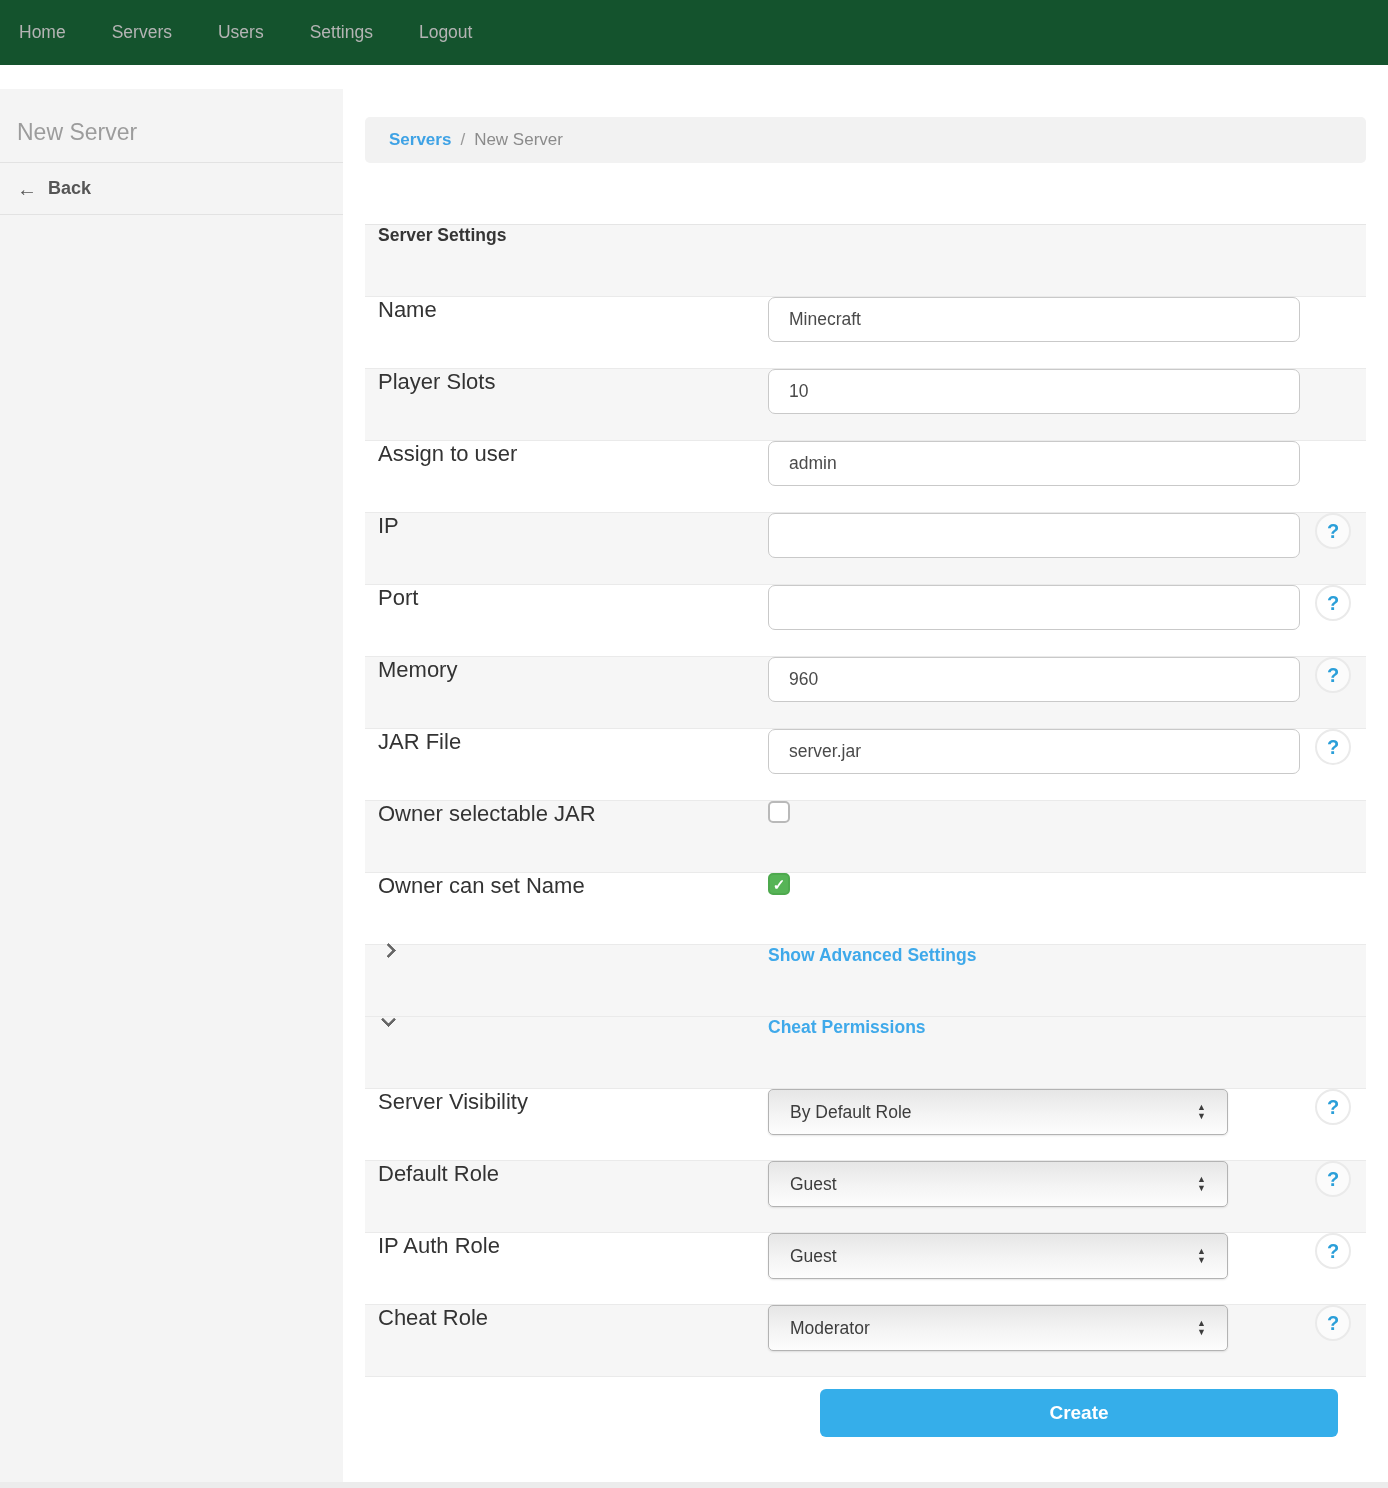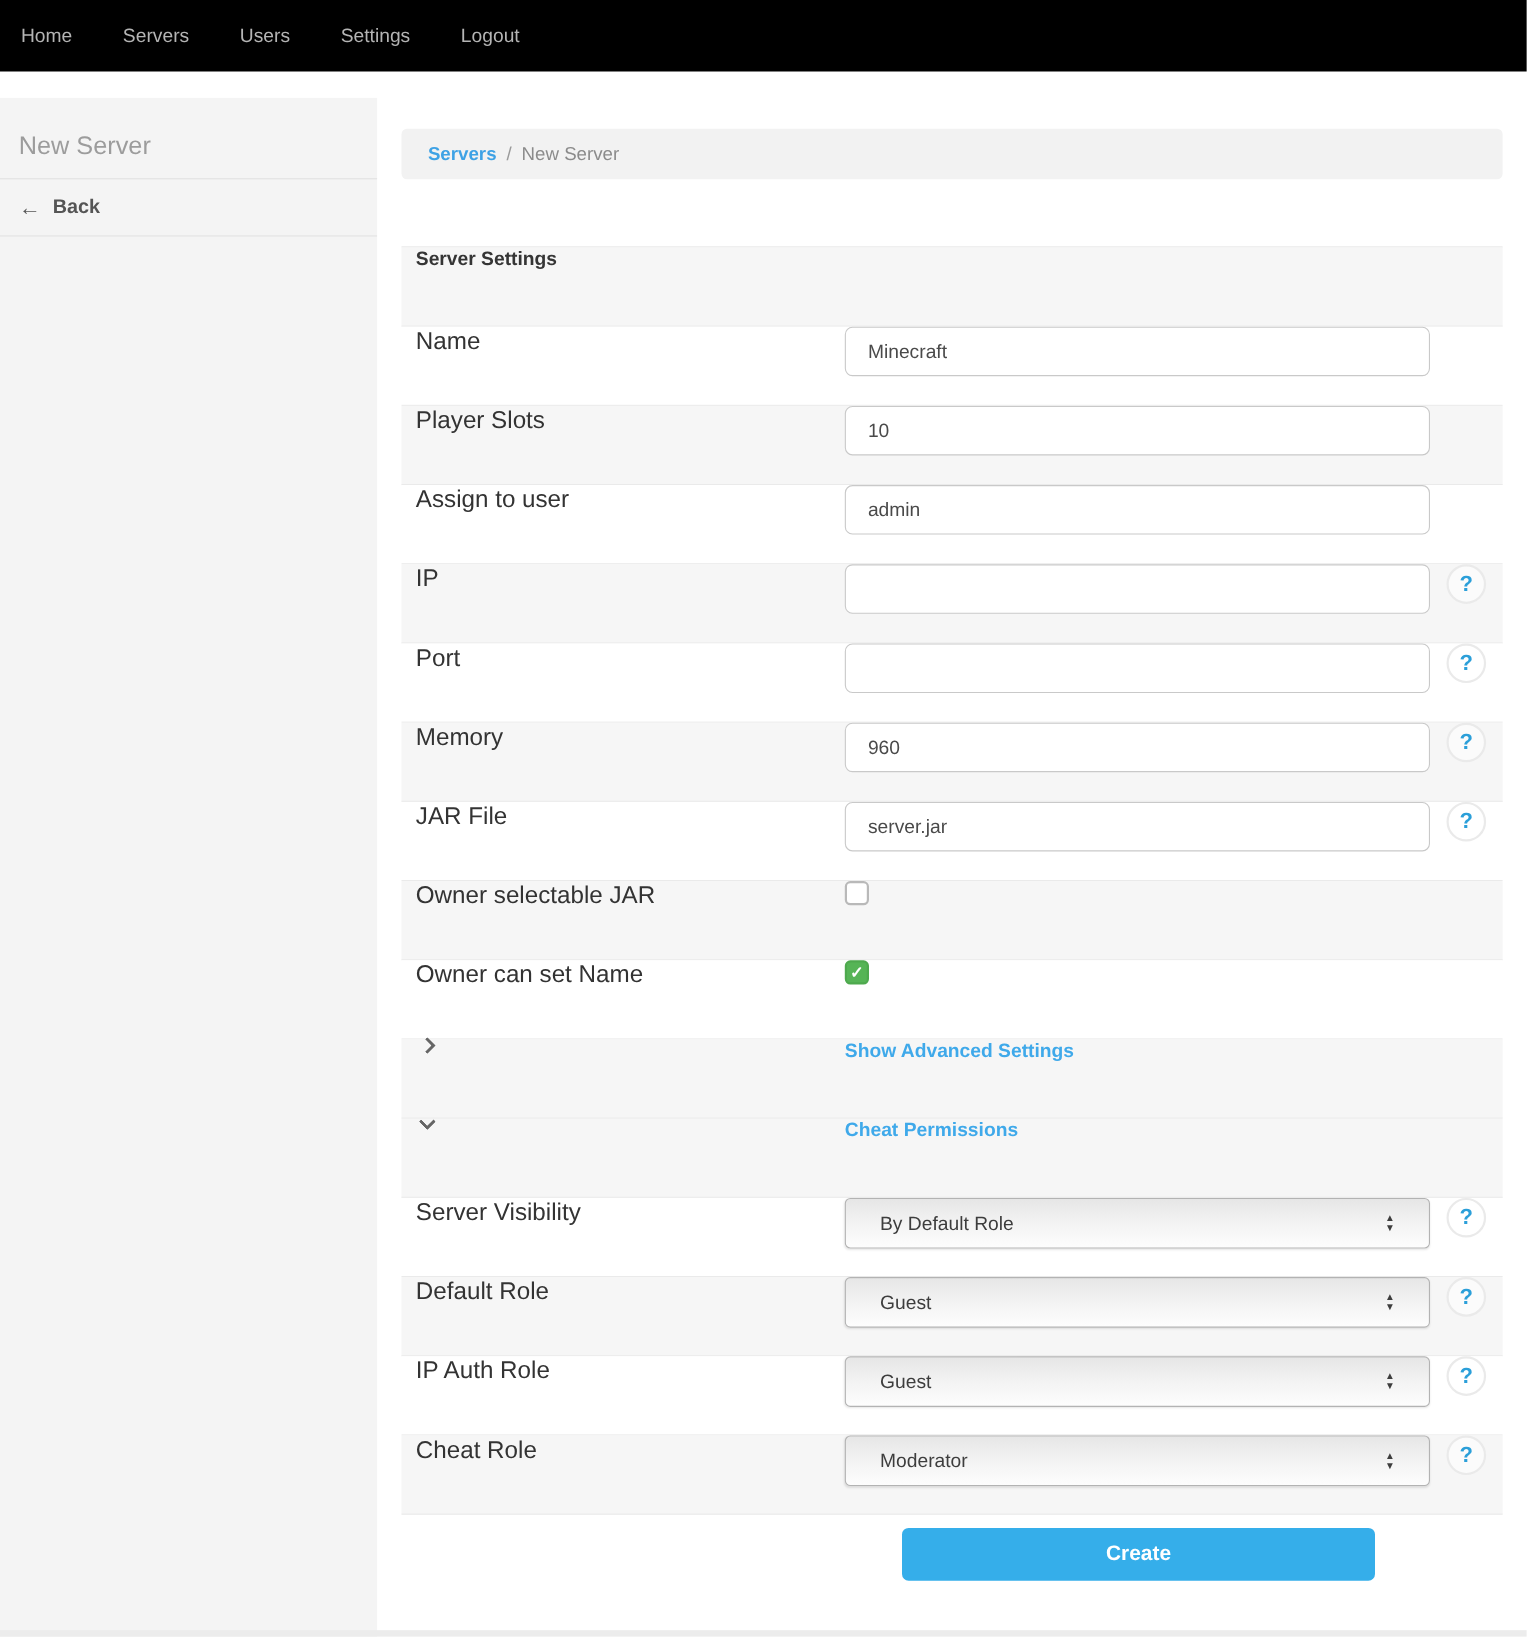"Home" .topnav { background: #000000 -> #14532d }
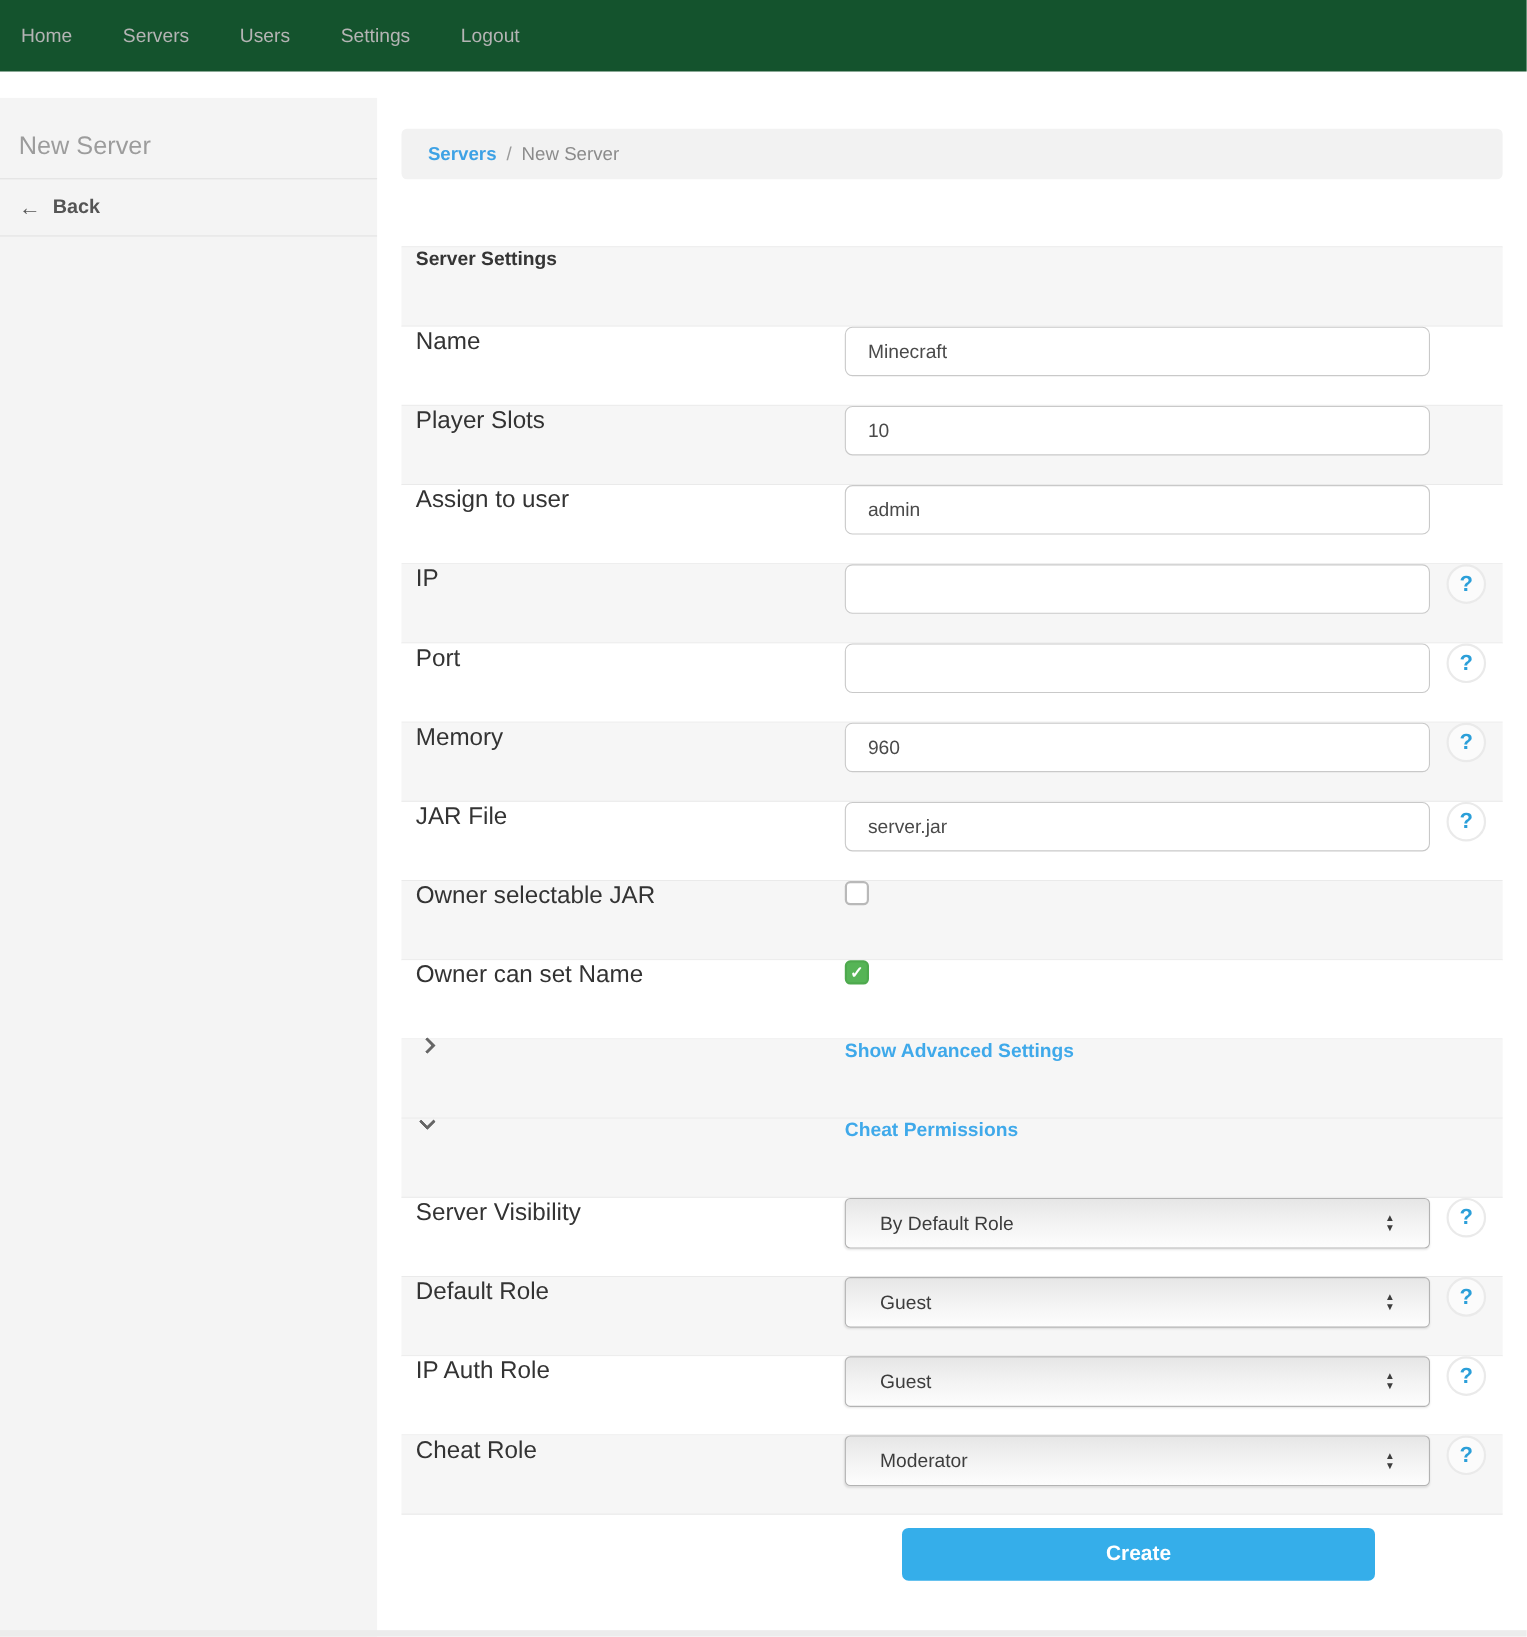"By Default Role" .selectbox { padding: 0 31px -> 0 21px; width: 532px -> 460px }
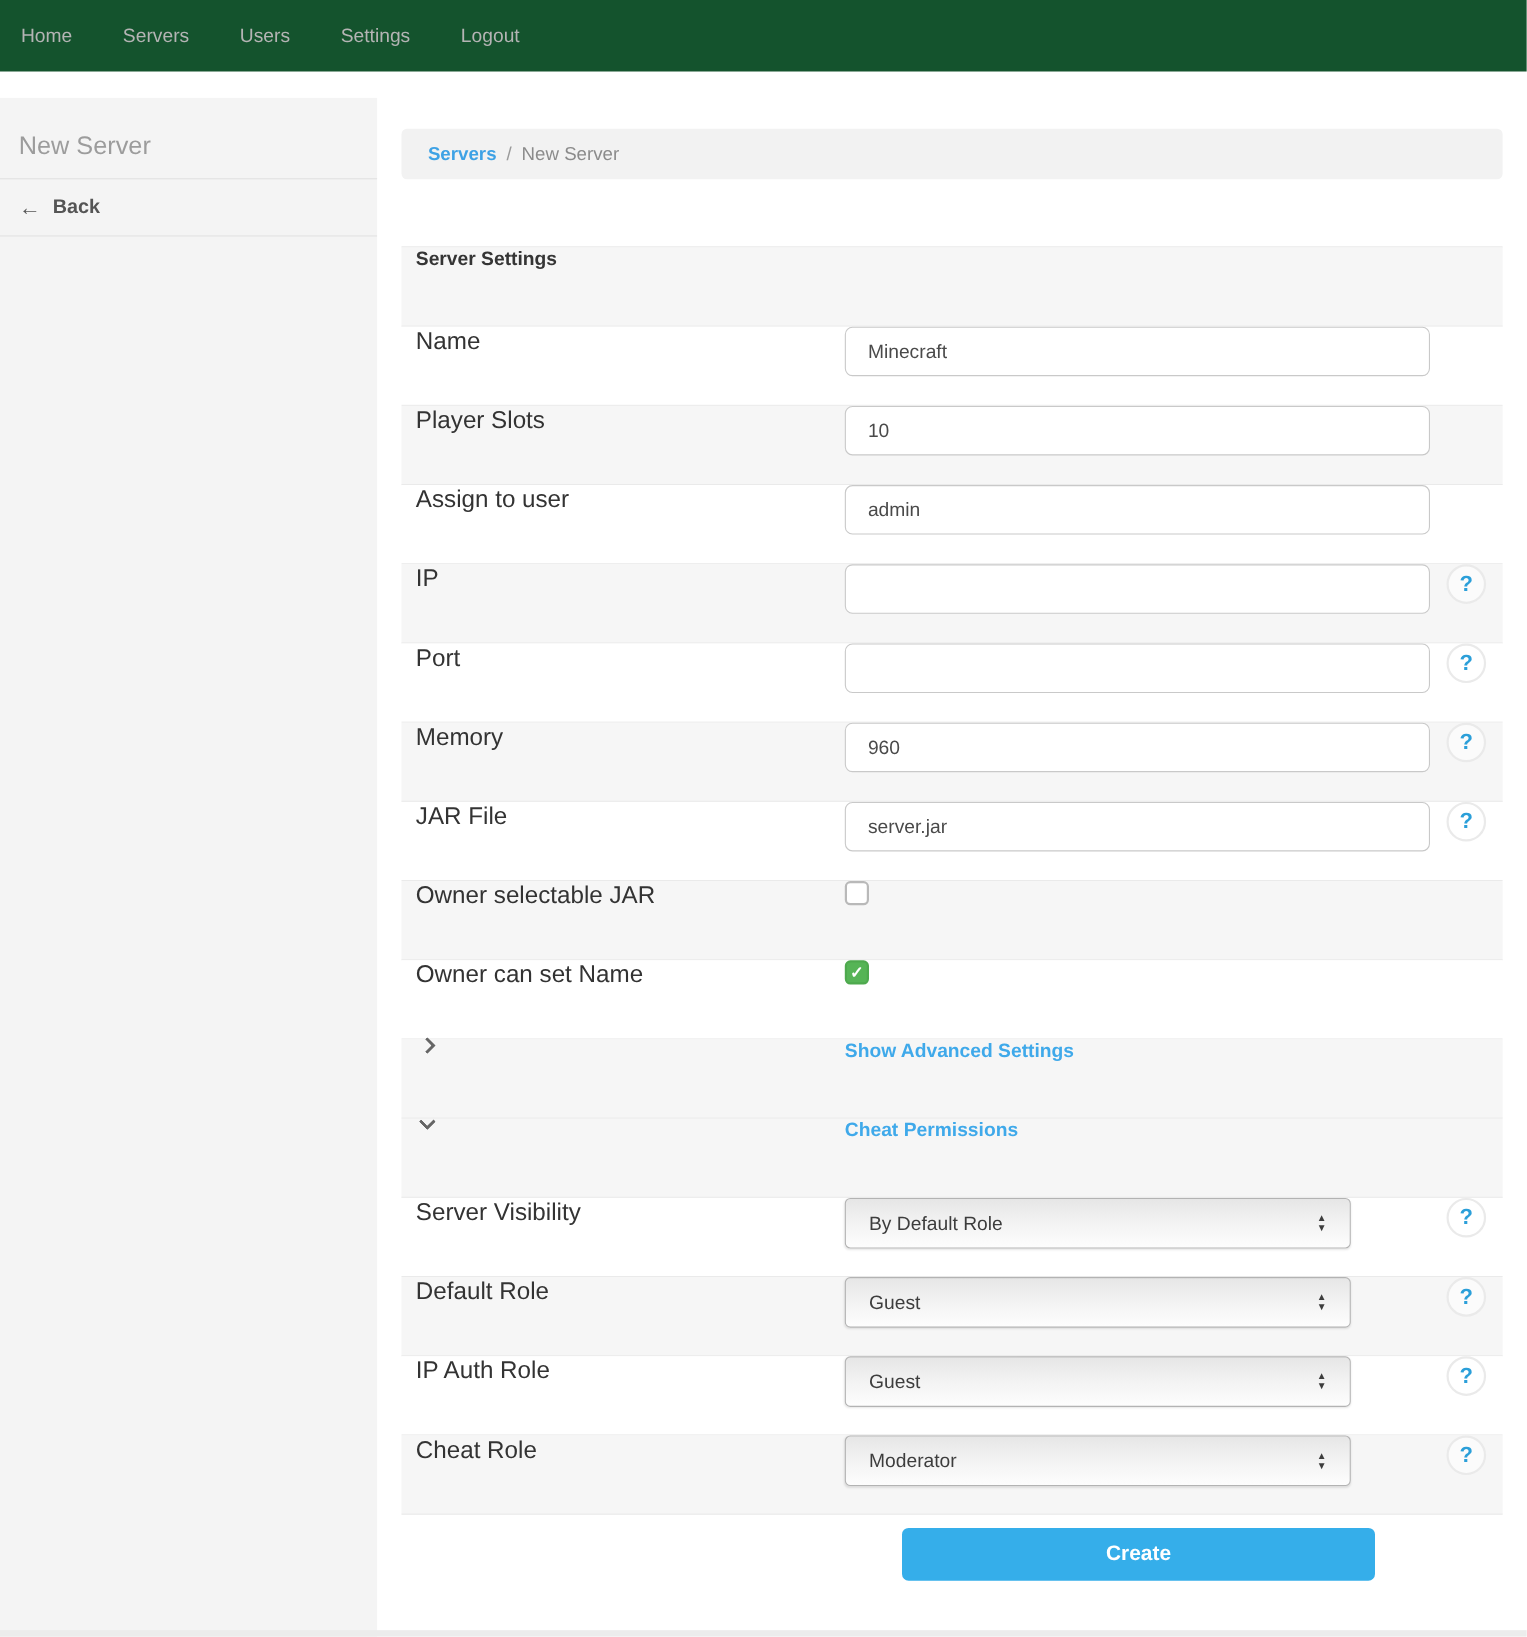"Create" .create-btn { width: 430px -> 518px }
